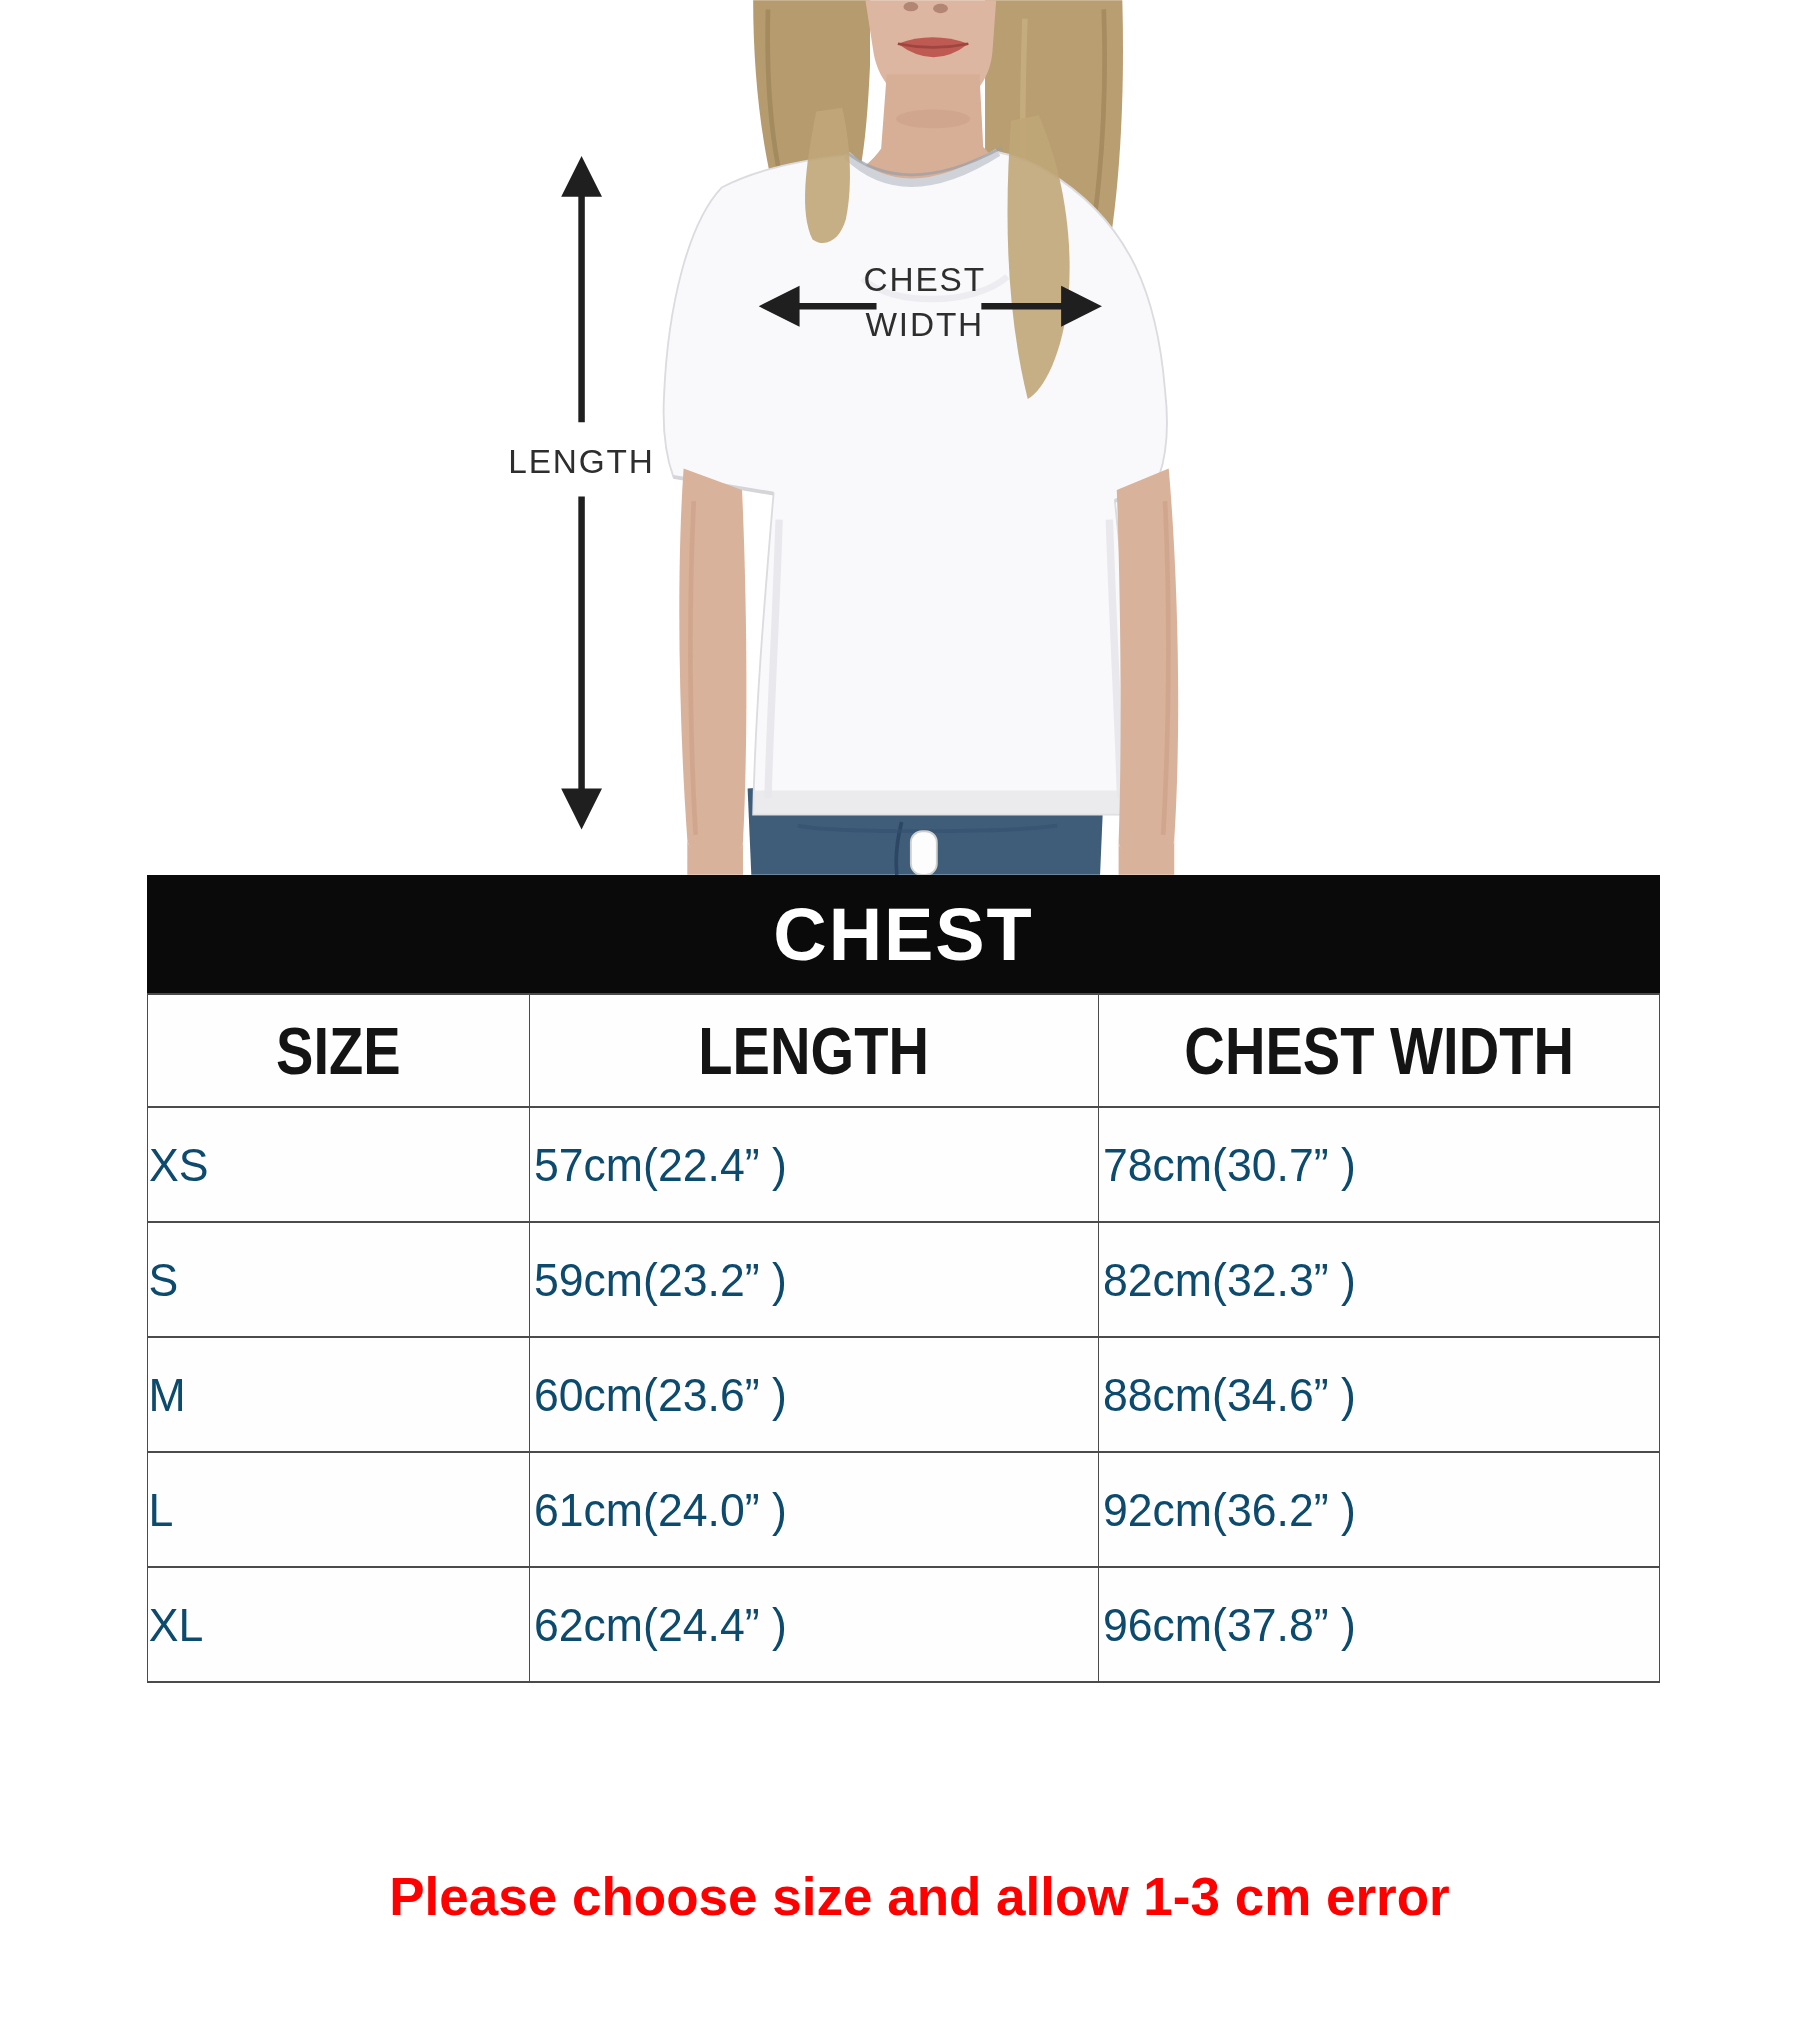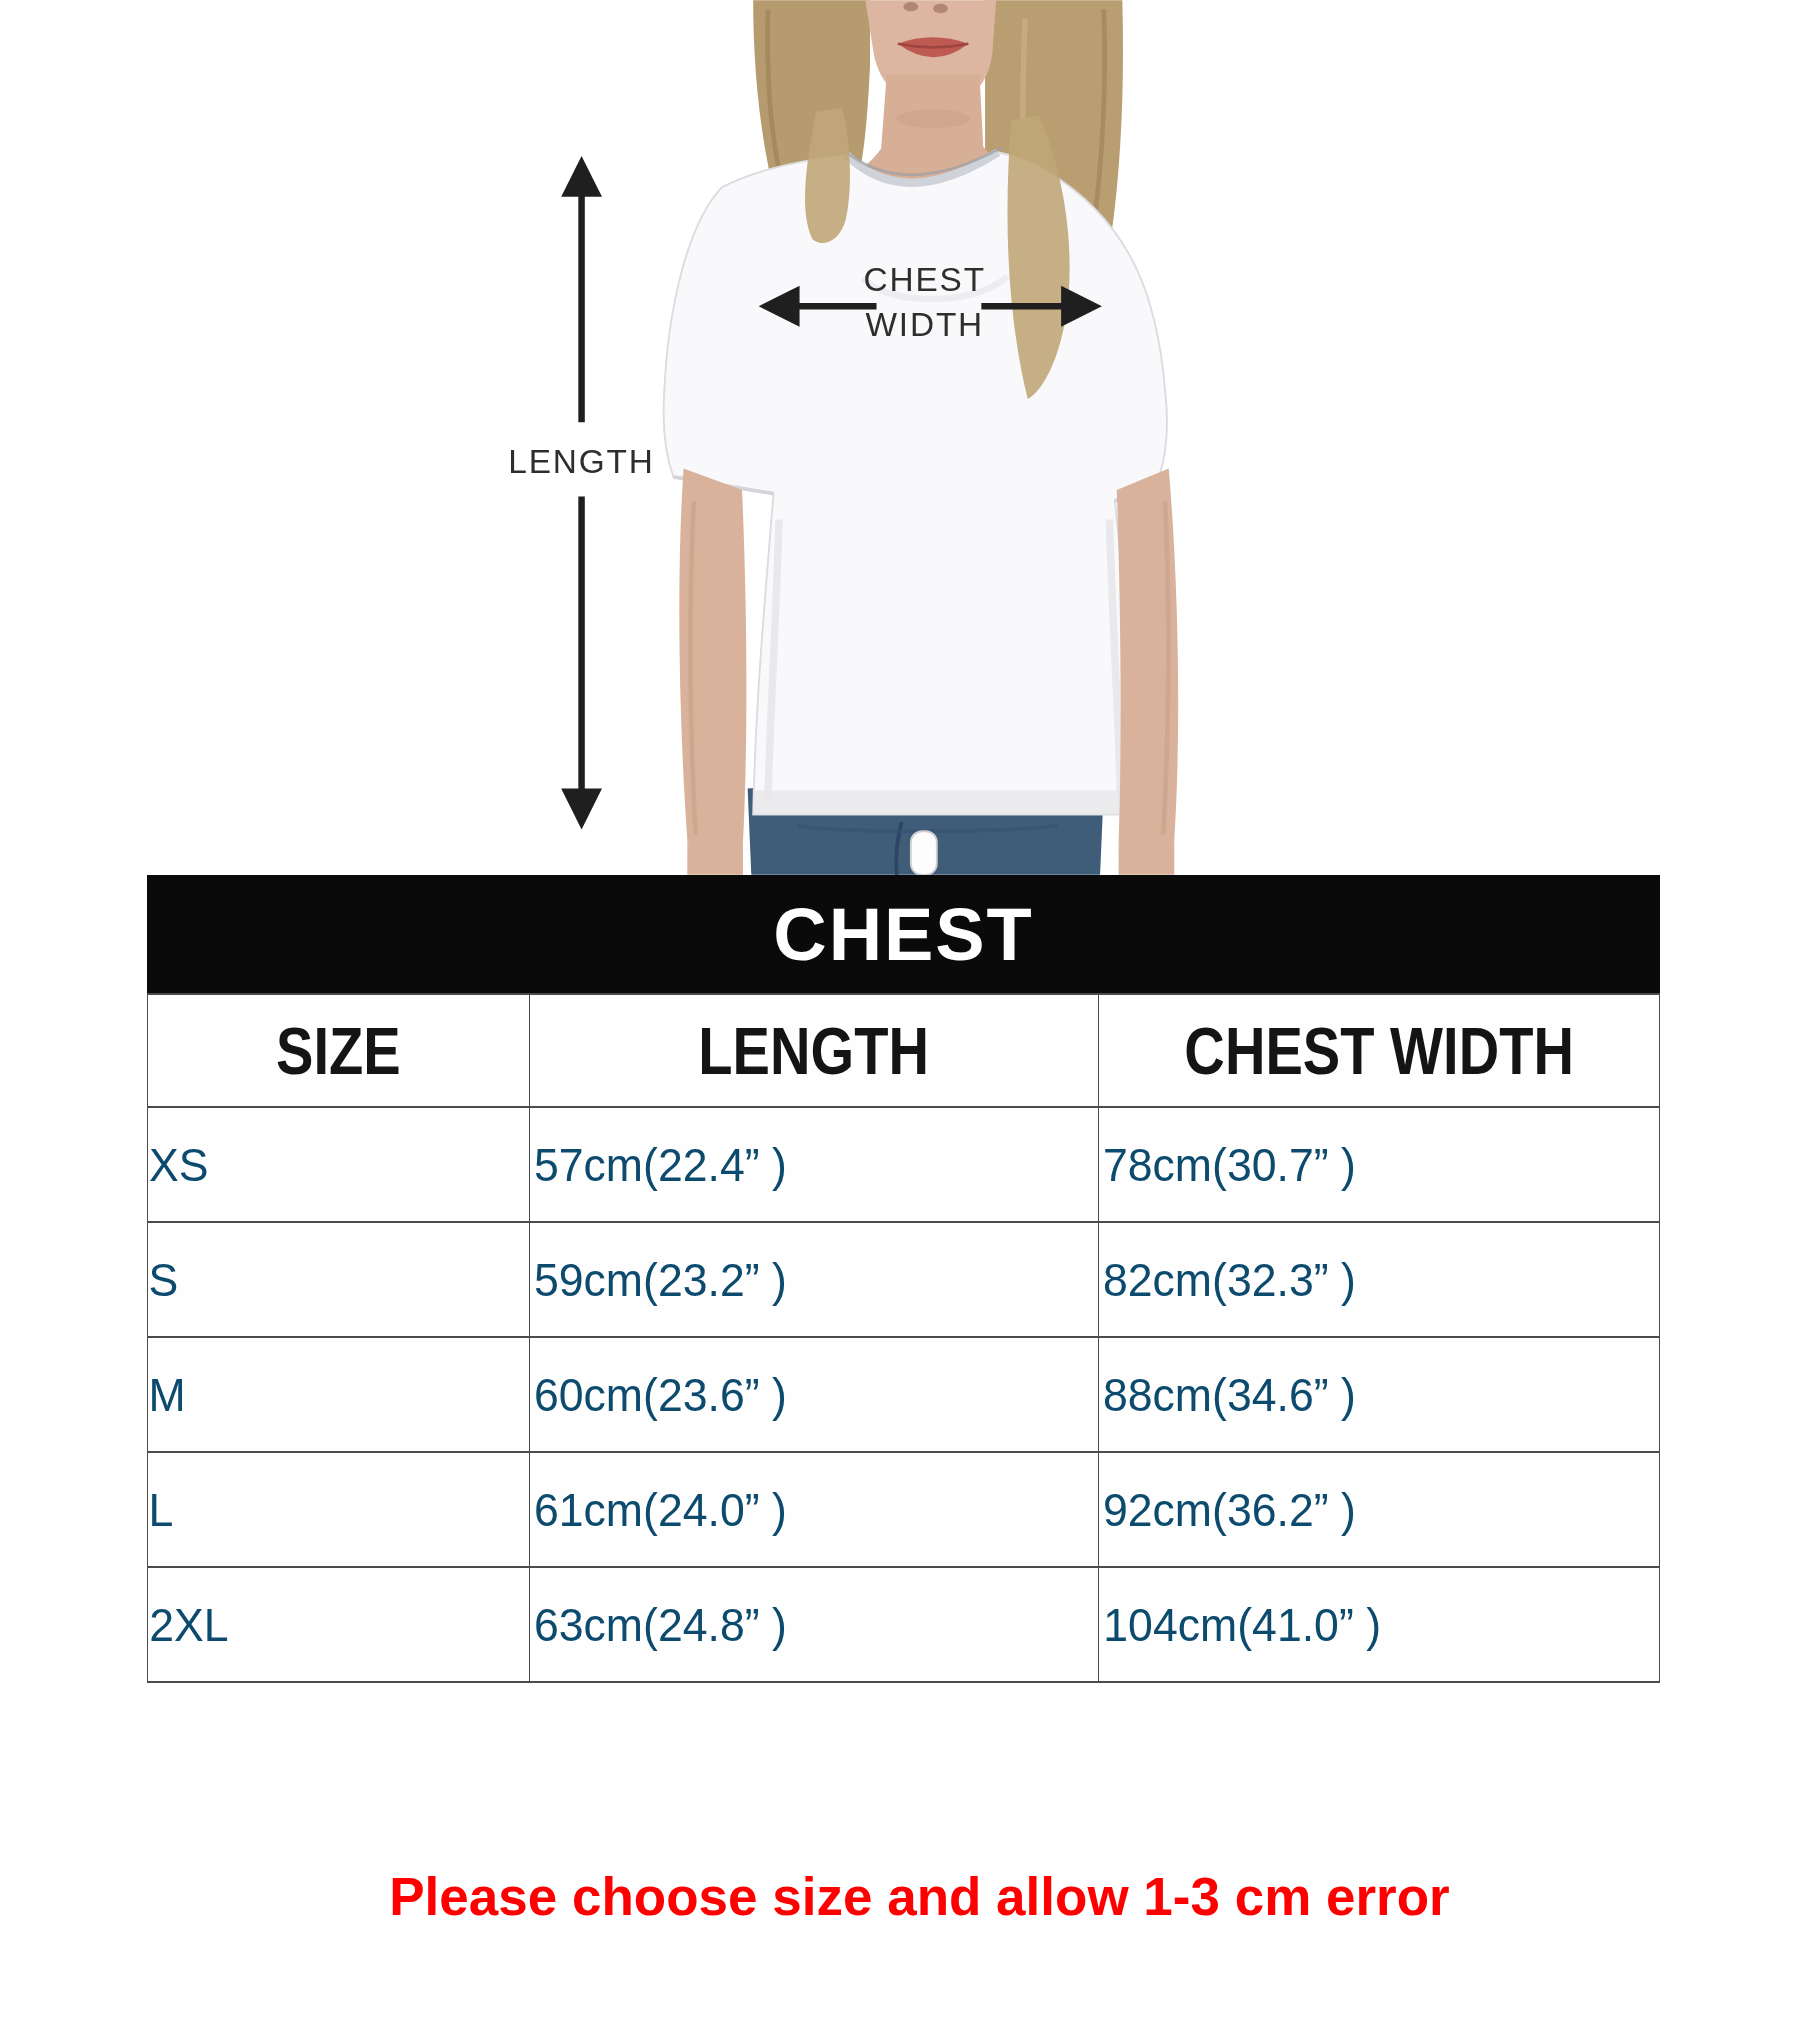"XL" tr { html: none -> <tr> <td><span>XL</span></td> <td><span>62cm(24.4” )</span></td> <td><span>96cm(37.8” )</span></td> </tr> }
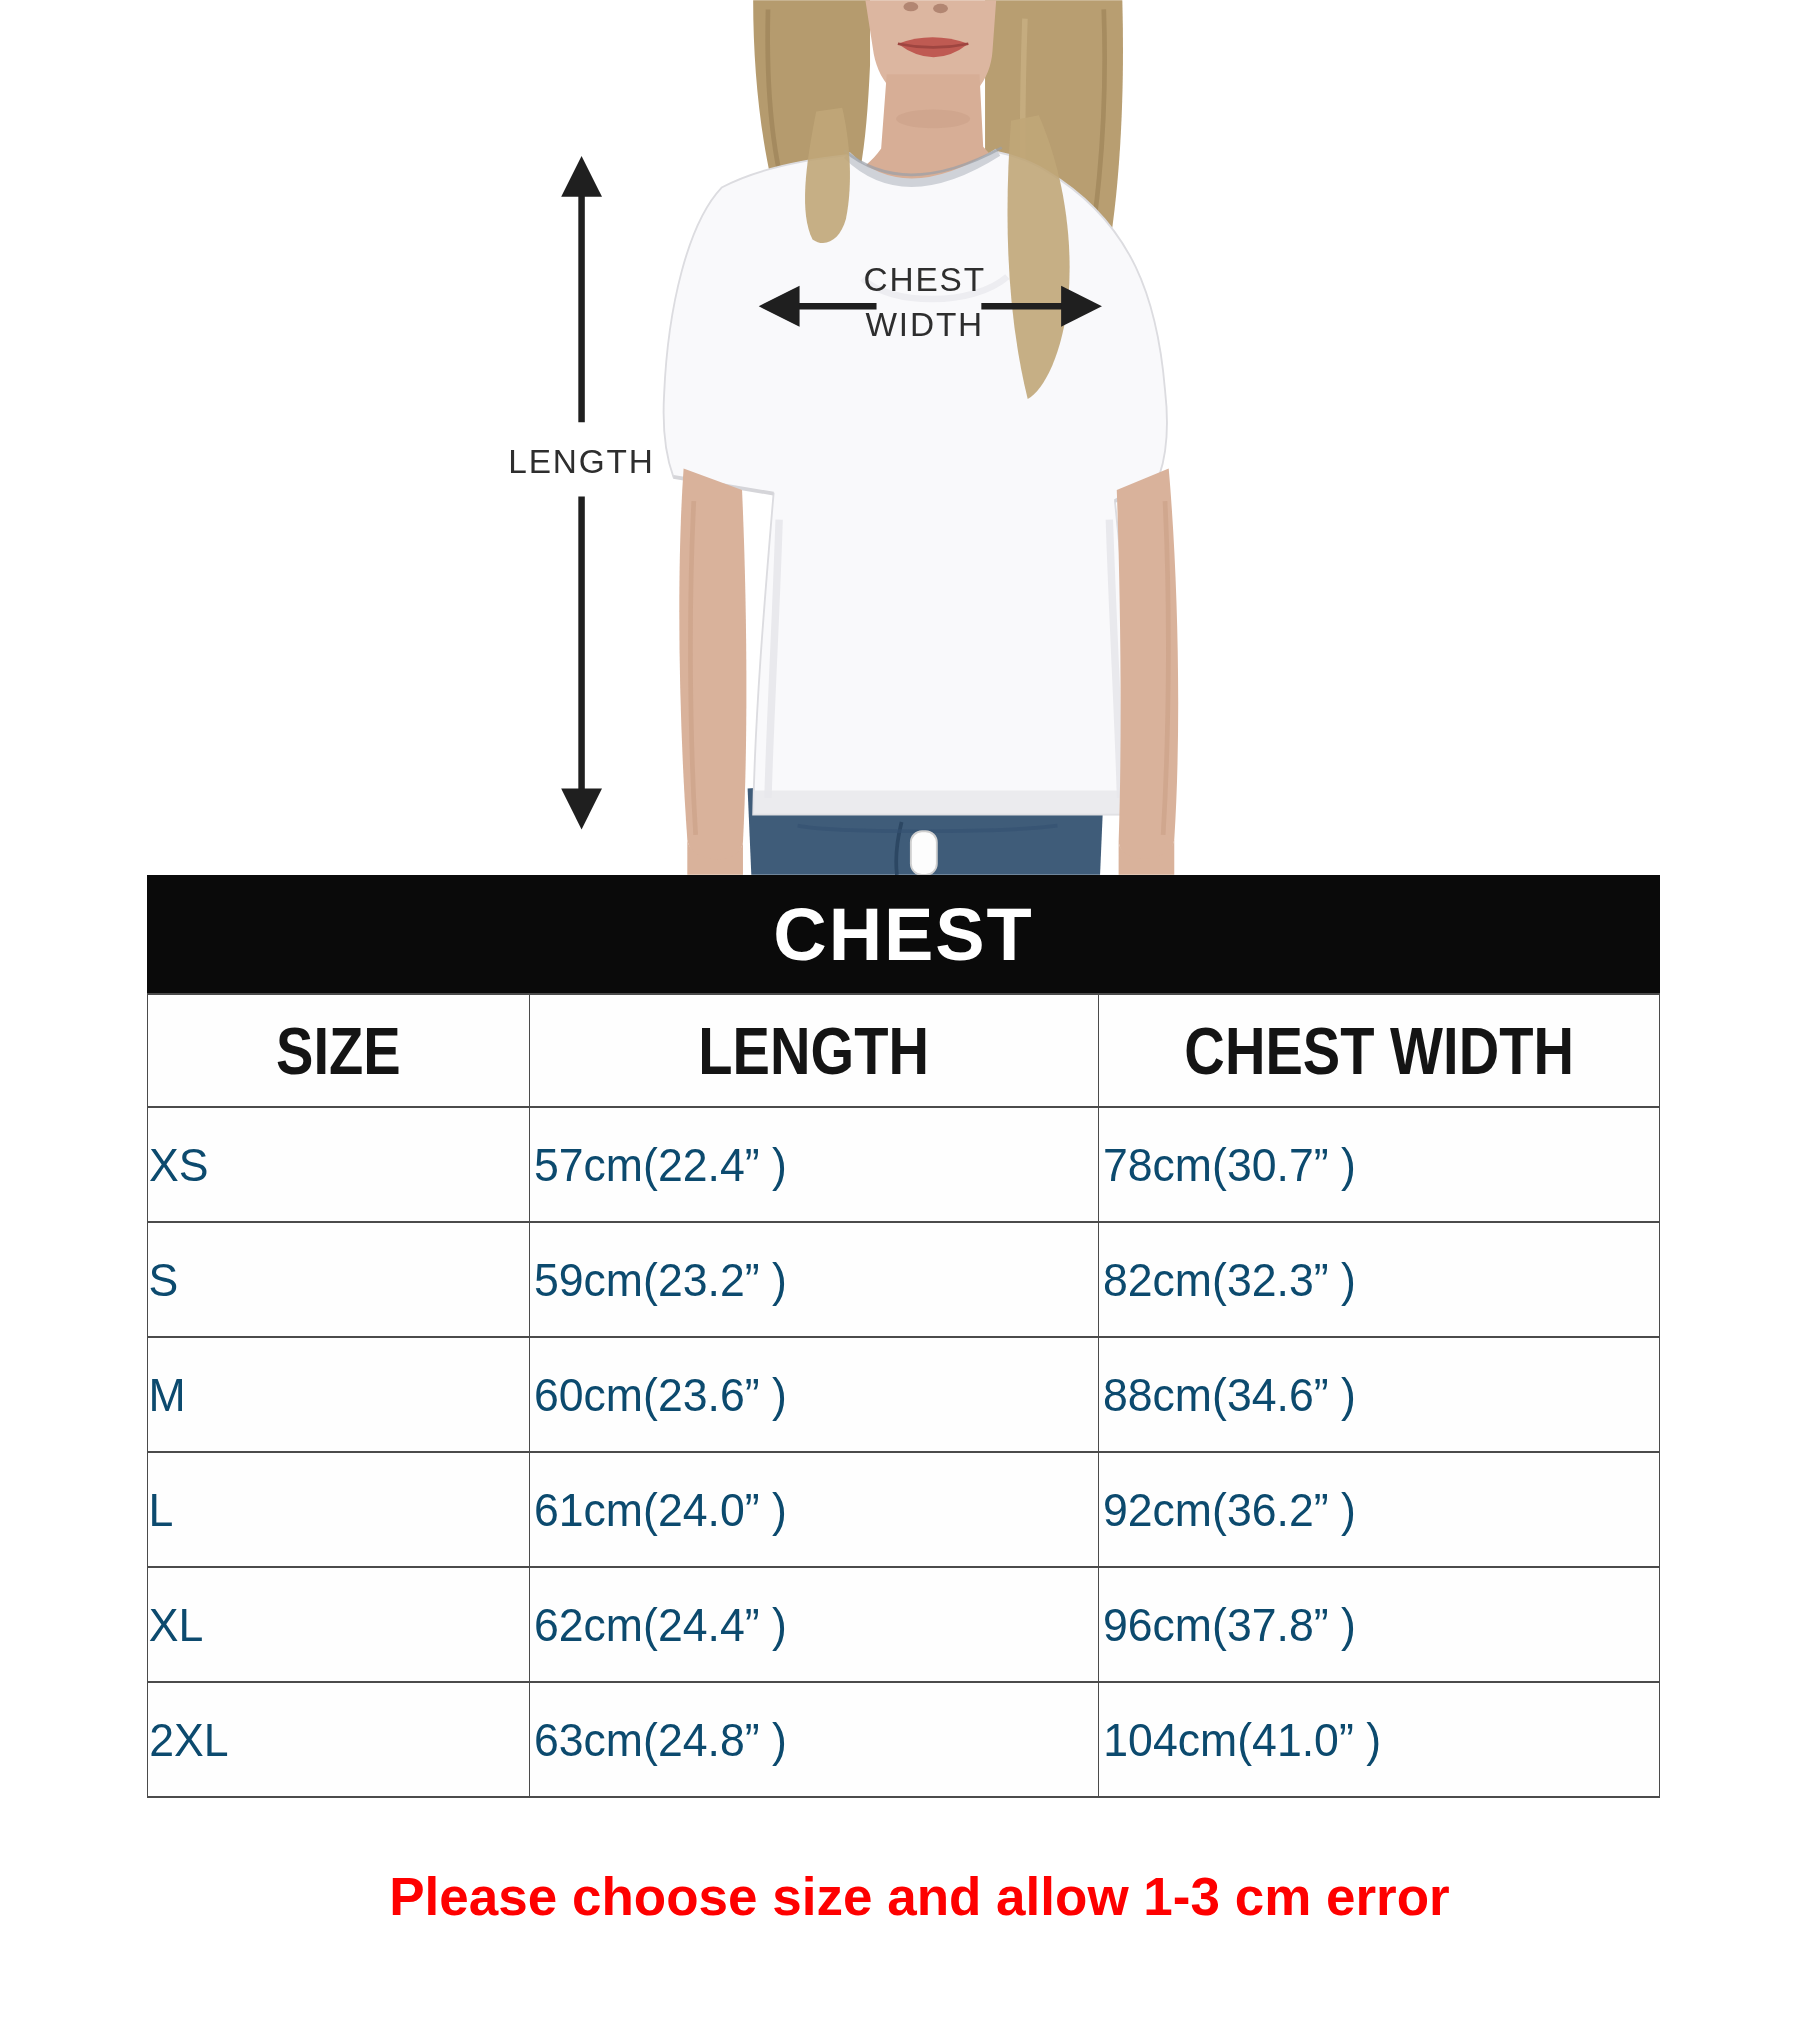"2XL" tr { html: <tr> <td><span>2XL</span></td> <td><span>63cm(24.8” )</span></td> <td><span>104cm(41.0” )</span></td> </tr> -> none }
